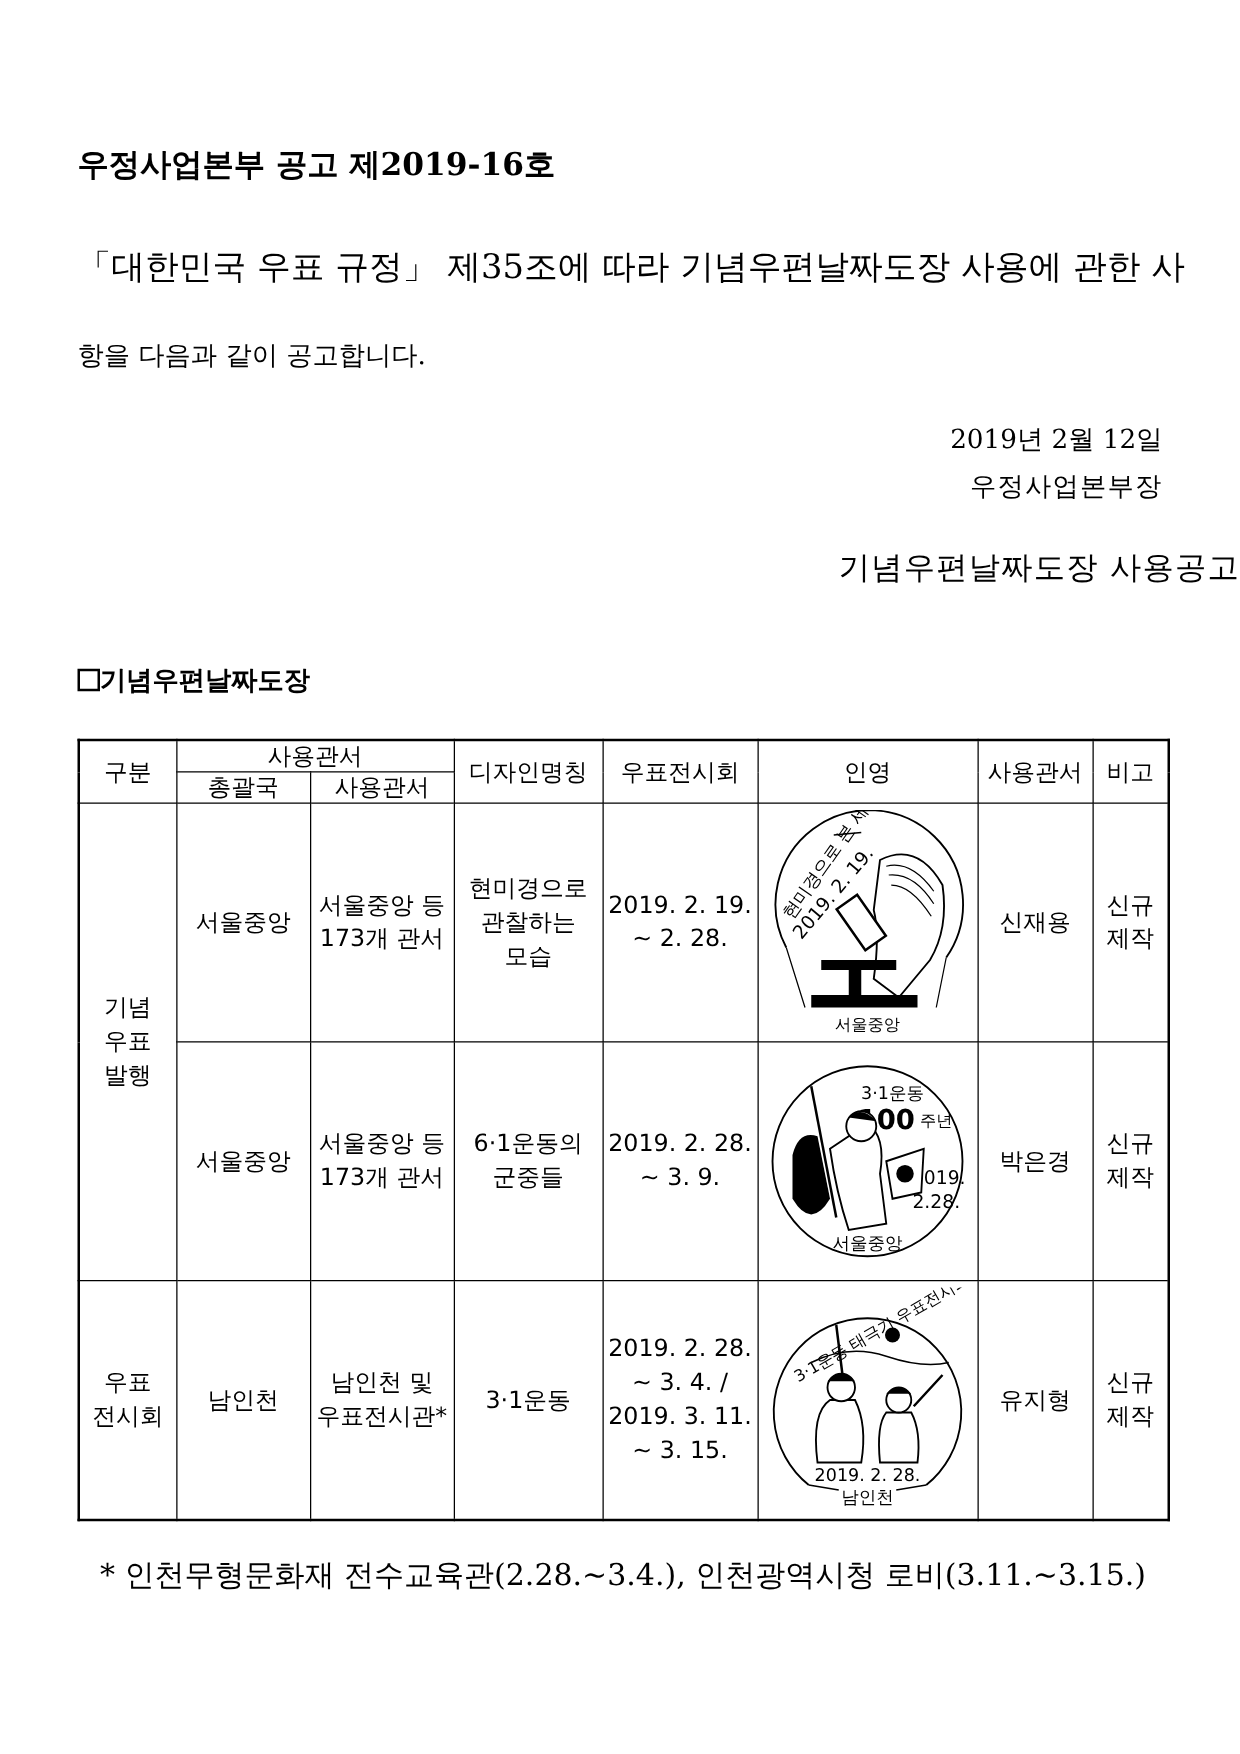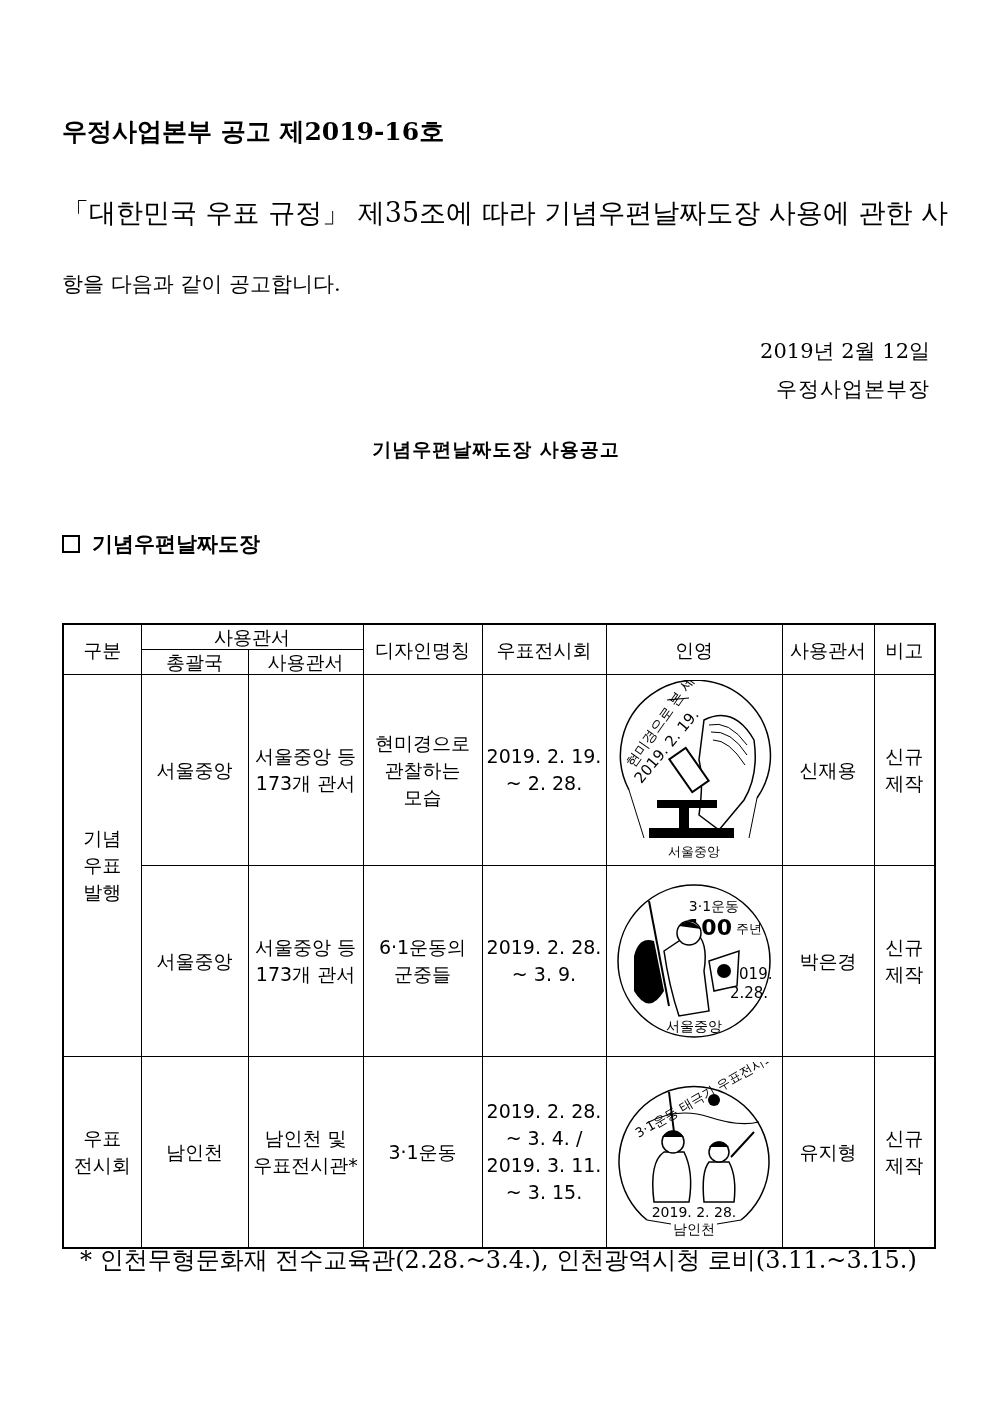"기념우편날짜도장 사용공고" #doc-title { font-size: 19px -> 25px; font-weight: bold -> normal; text-align: center -> right }
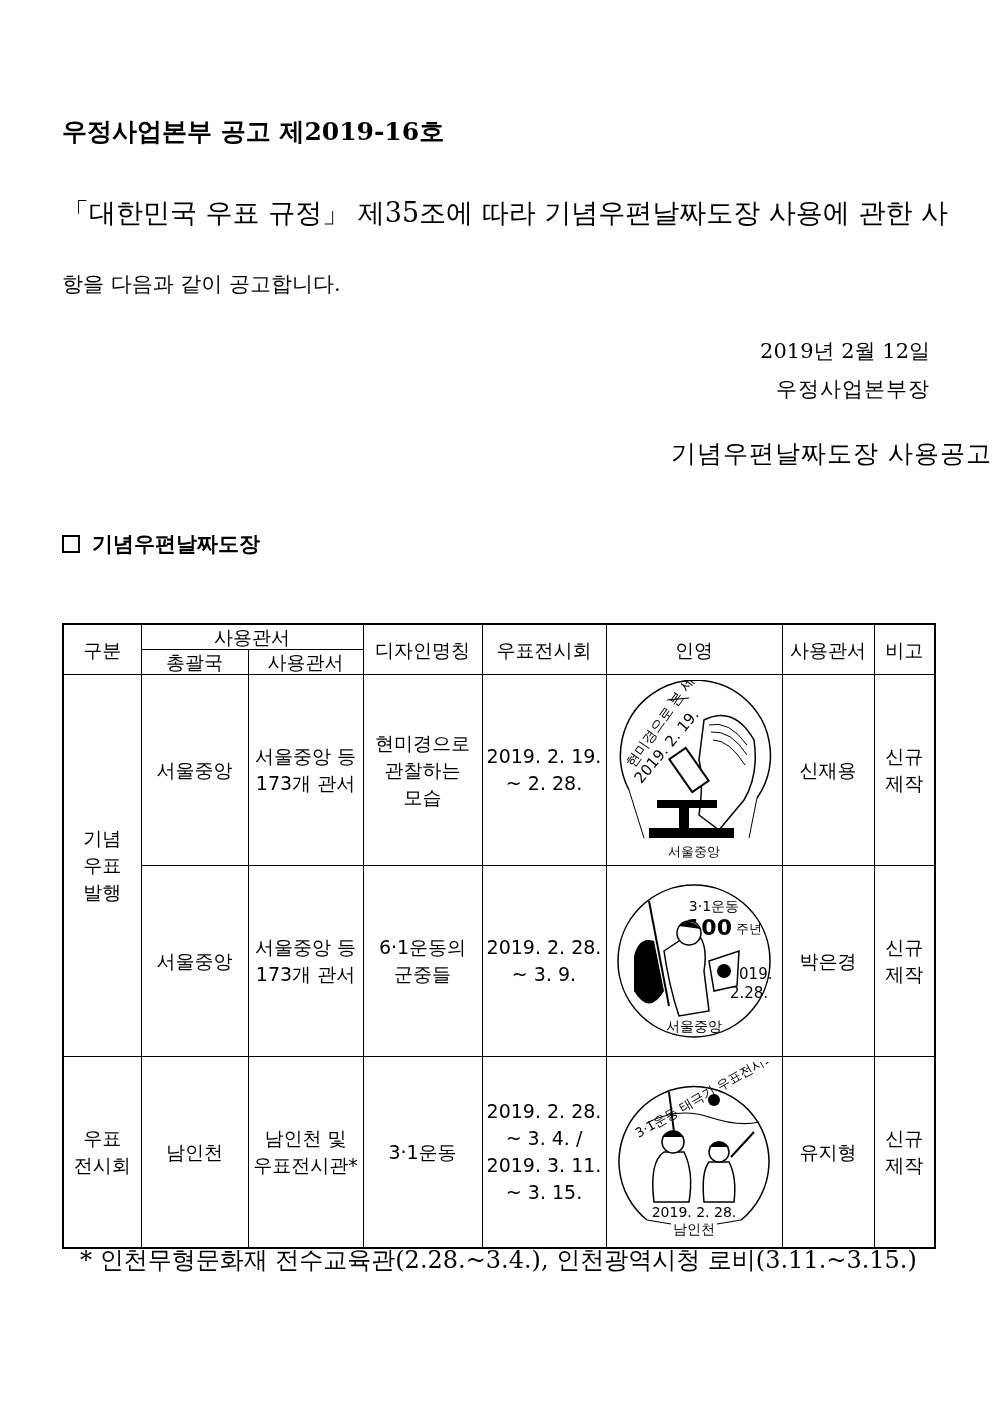"기념우편날짜도장" #section-head { gap: 12px -> 0 }
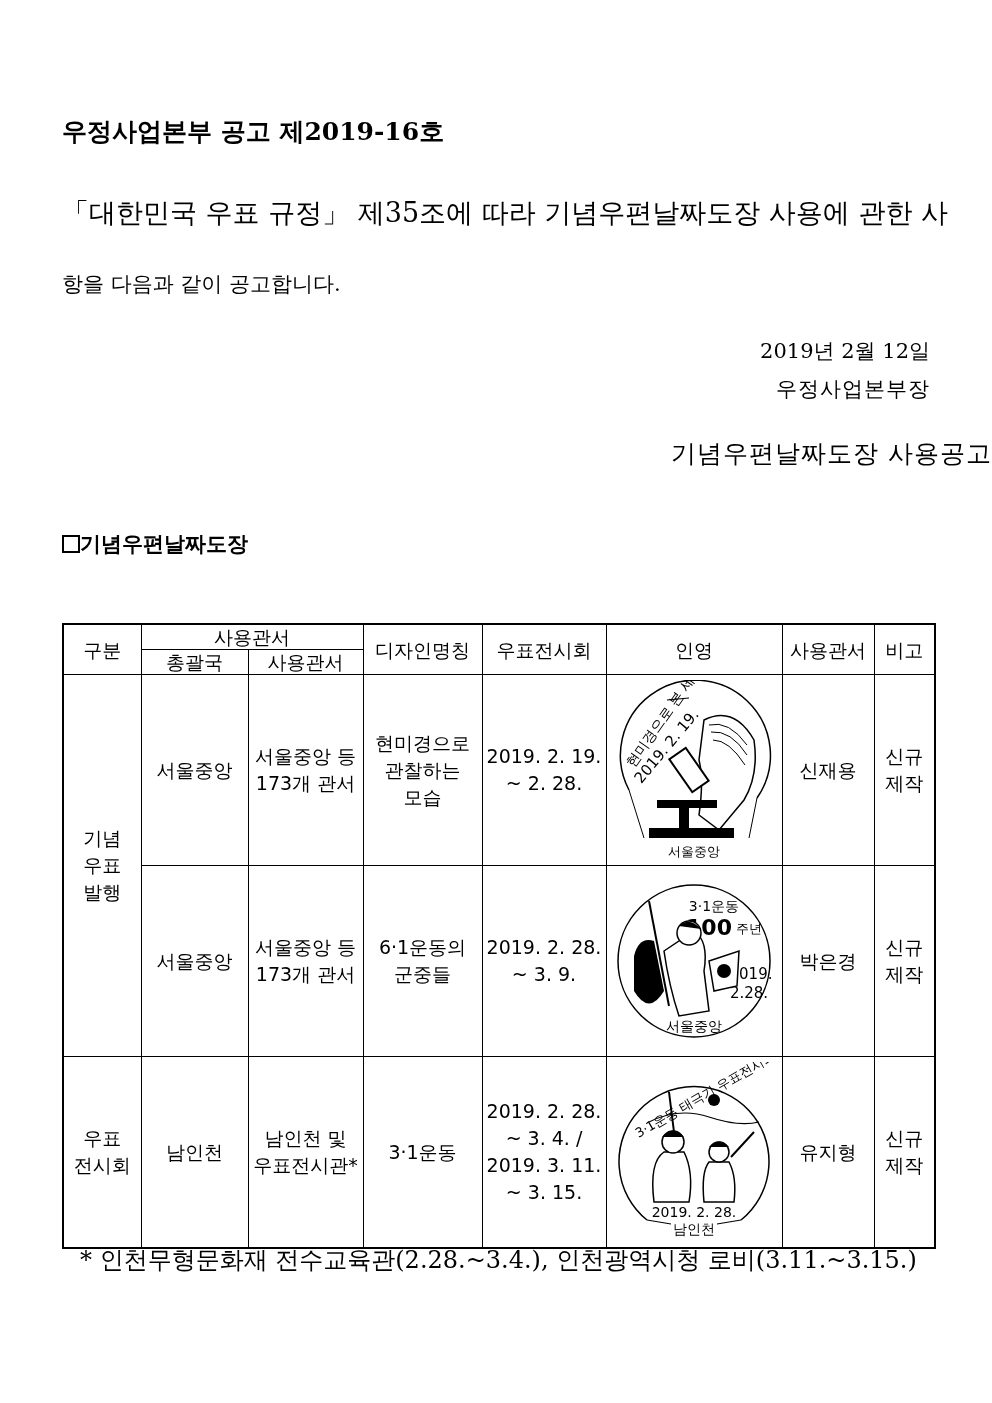"구분" table.main { top: 623px -> 591px }
